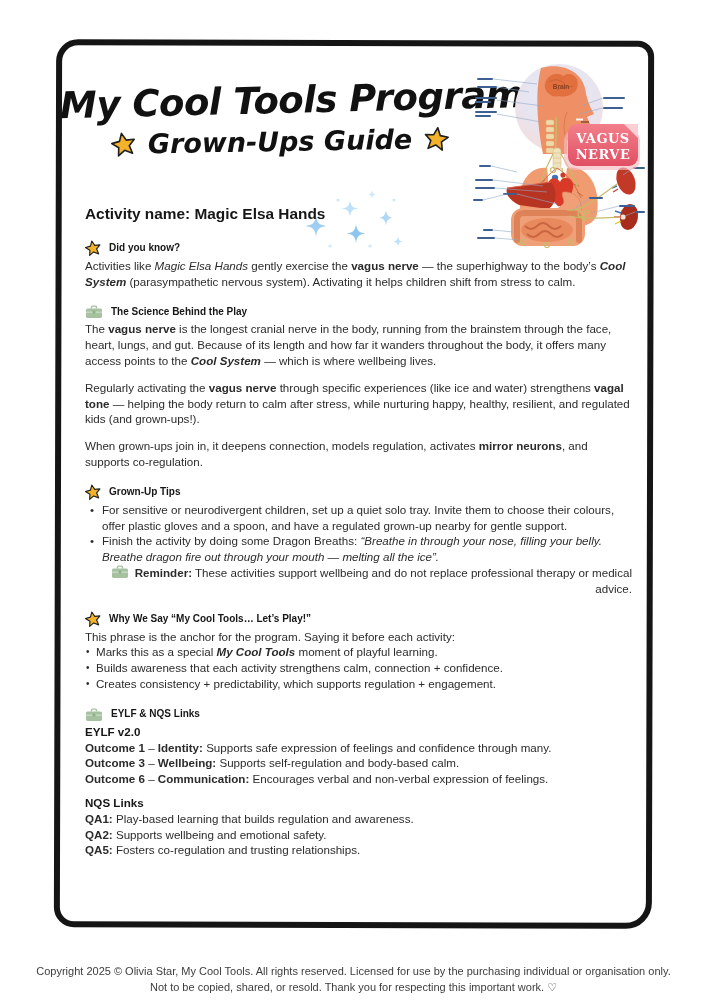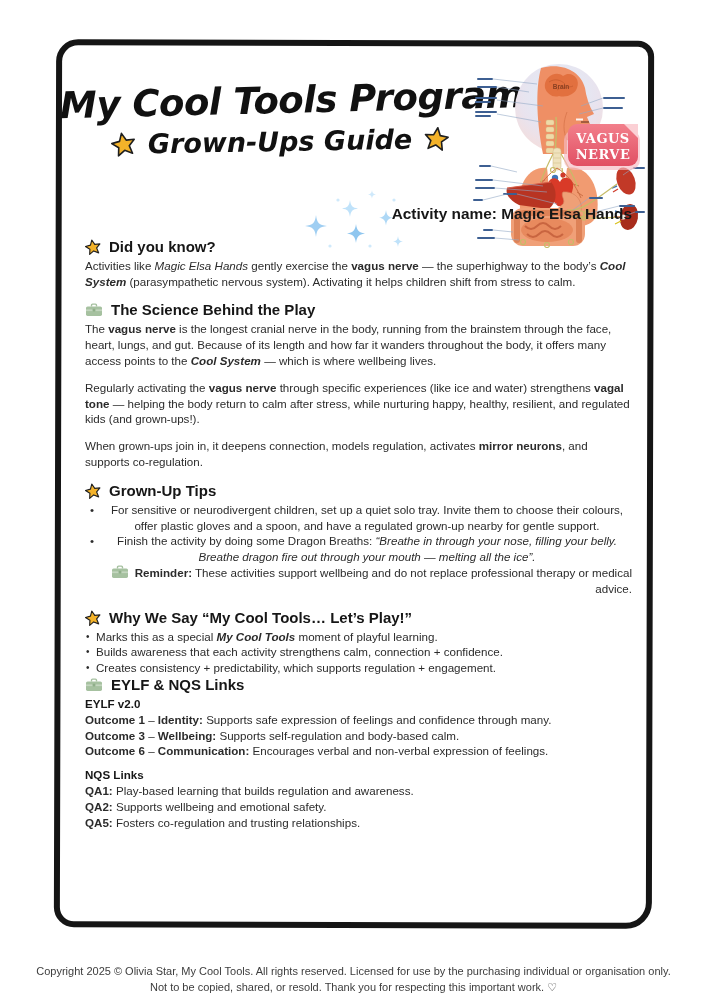"Activity name: Magic Elsa Hands" .activity { text-align: right -> none }
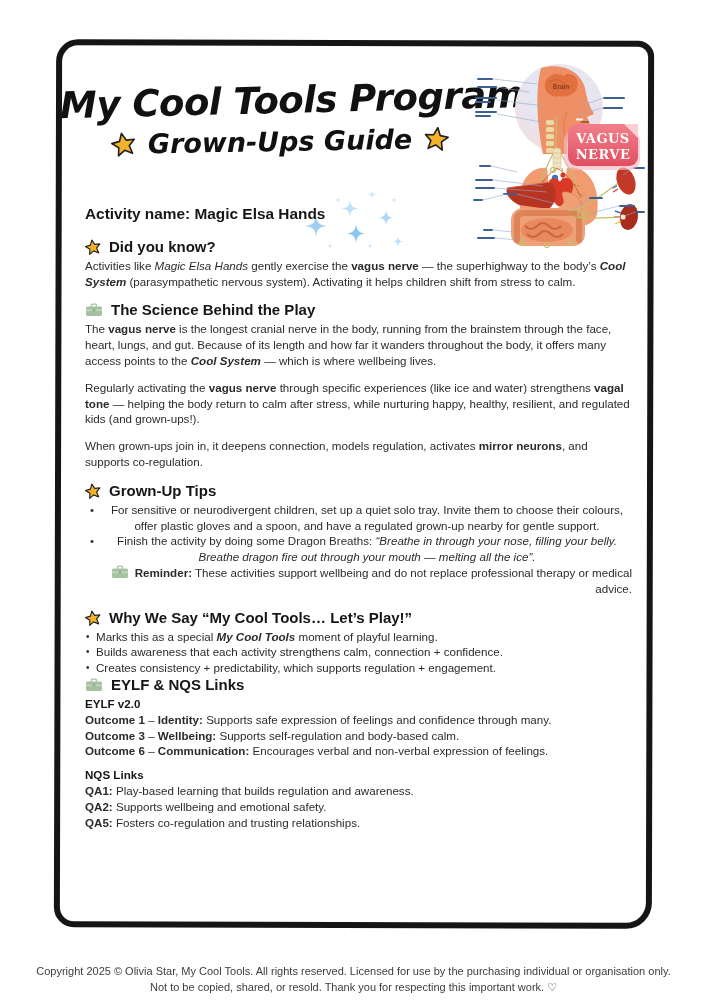"Did you know?" .sec-head { align-items: center -> flex-end; font-size: 15px -> 10px }
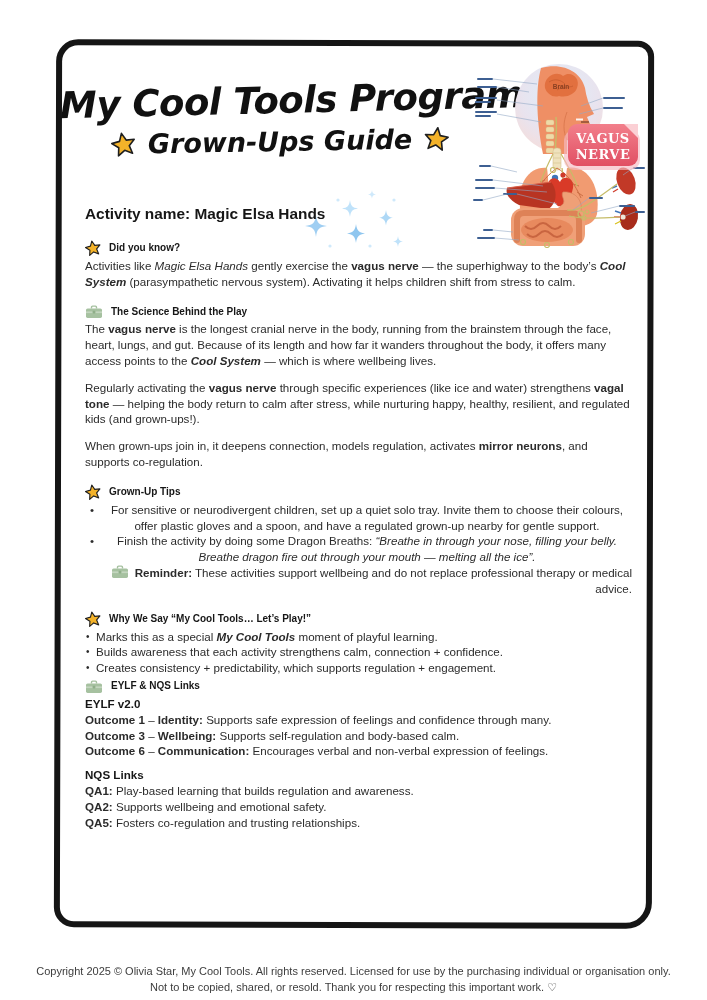"For sensitive or neurodivergent" .tip { text-align: center -> none }
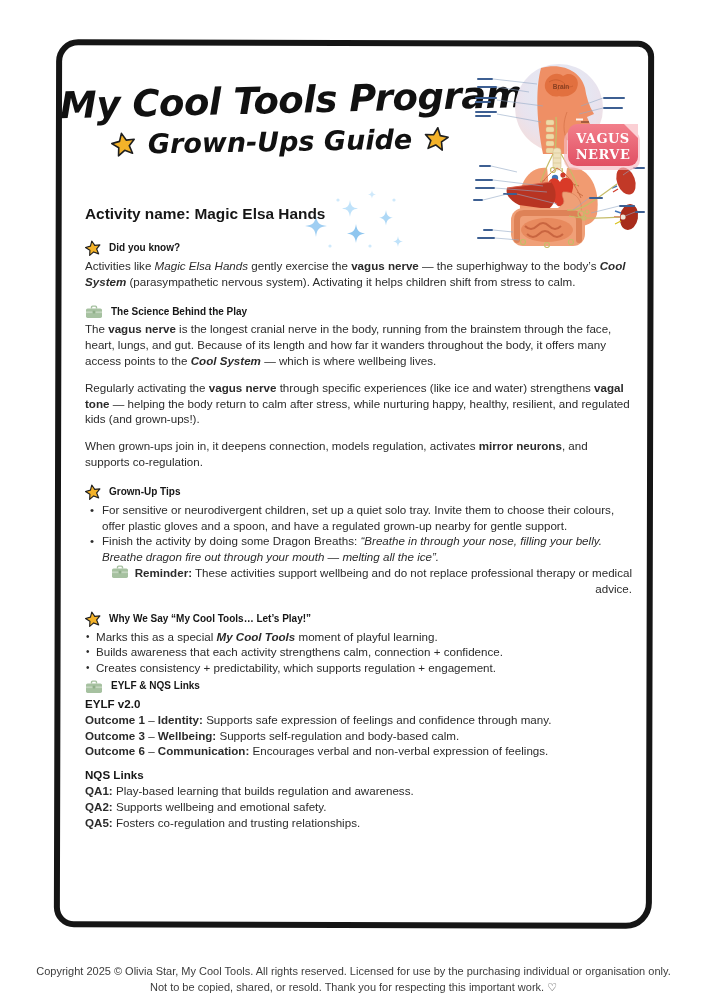"This phrase is the anchor" div { html: none -> <div>This phrase is the anchor for the program. Saying it before each activity:</div> }
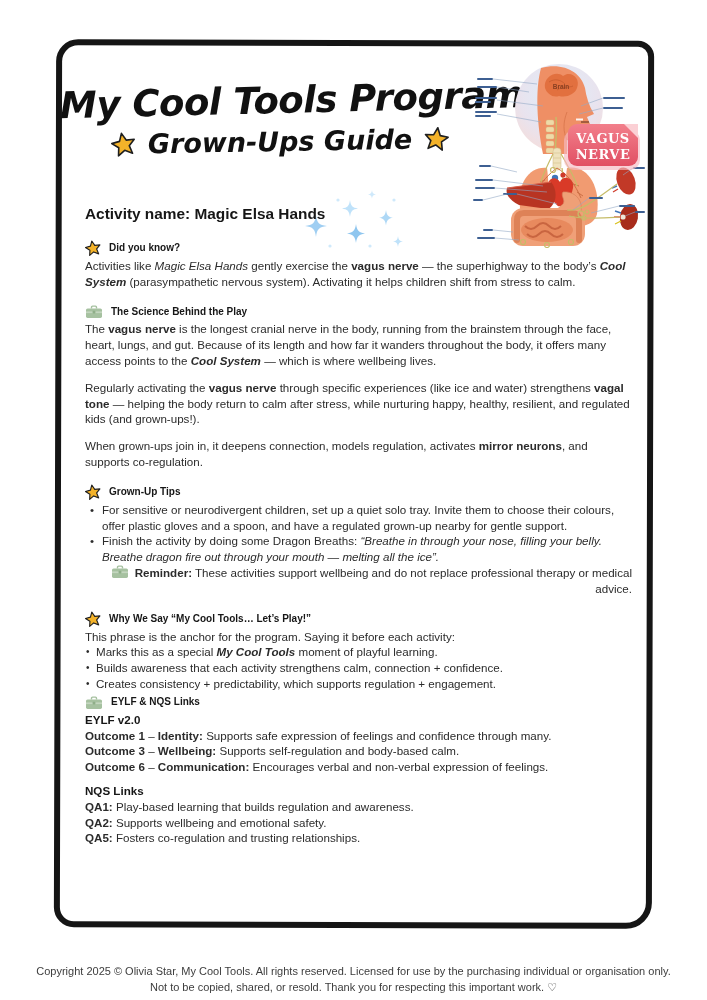"Creates consistency + predictability," div.why-bullet { margin-bottom: 0 -> 12px }
